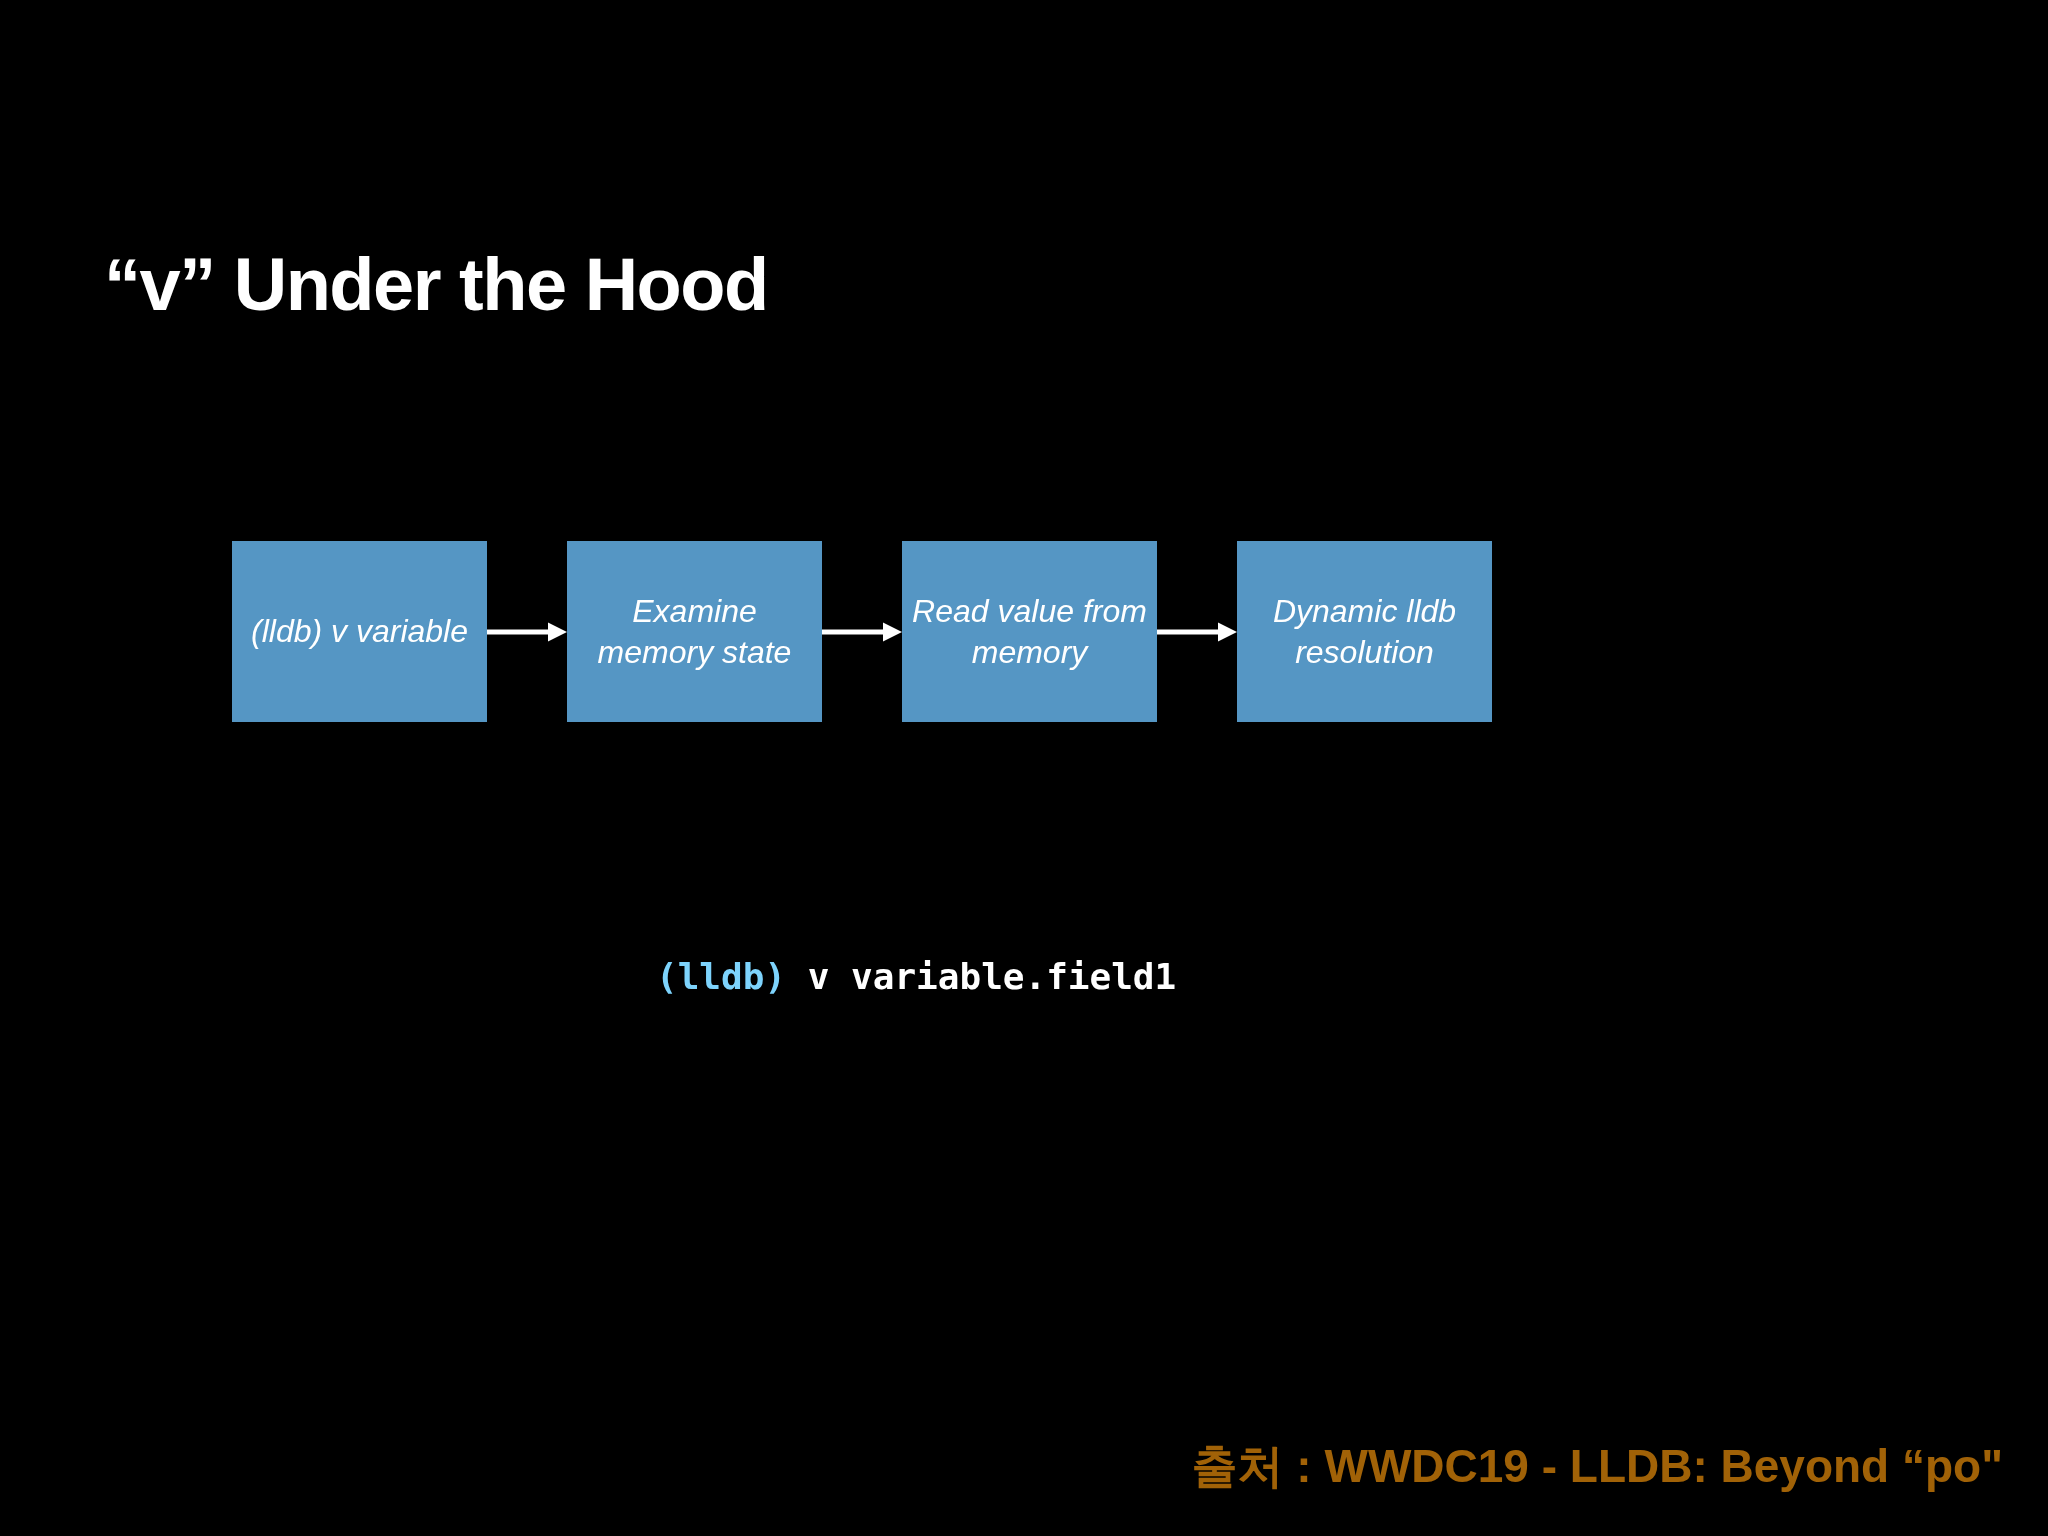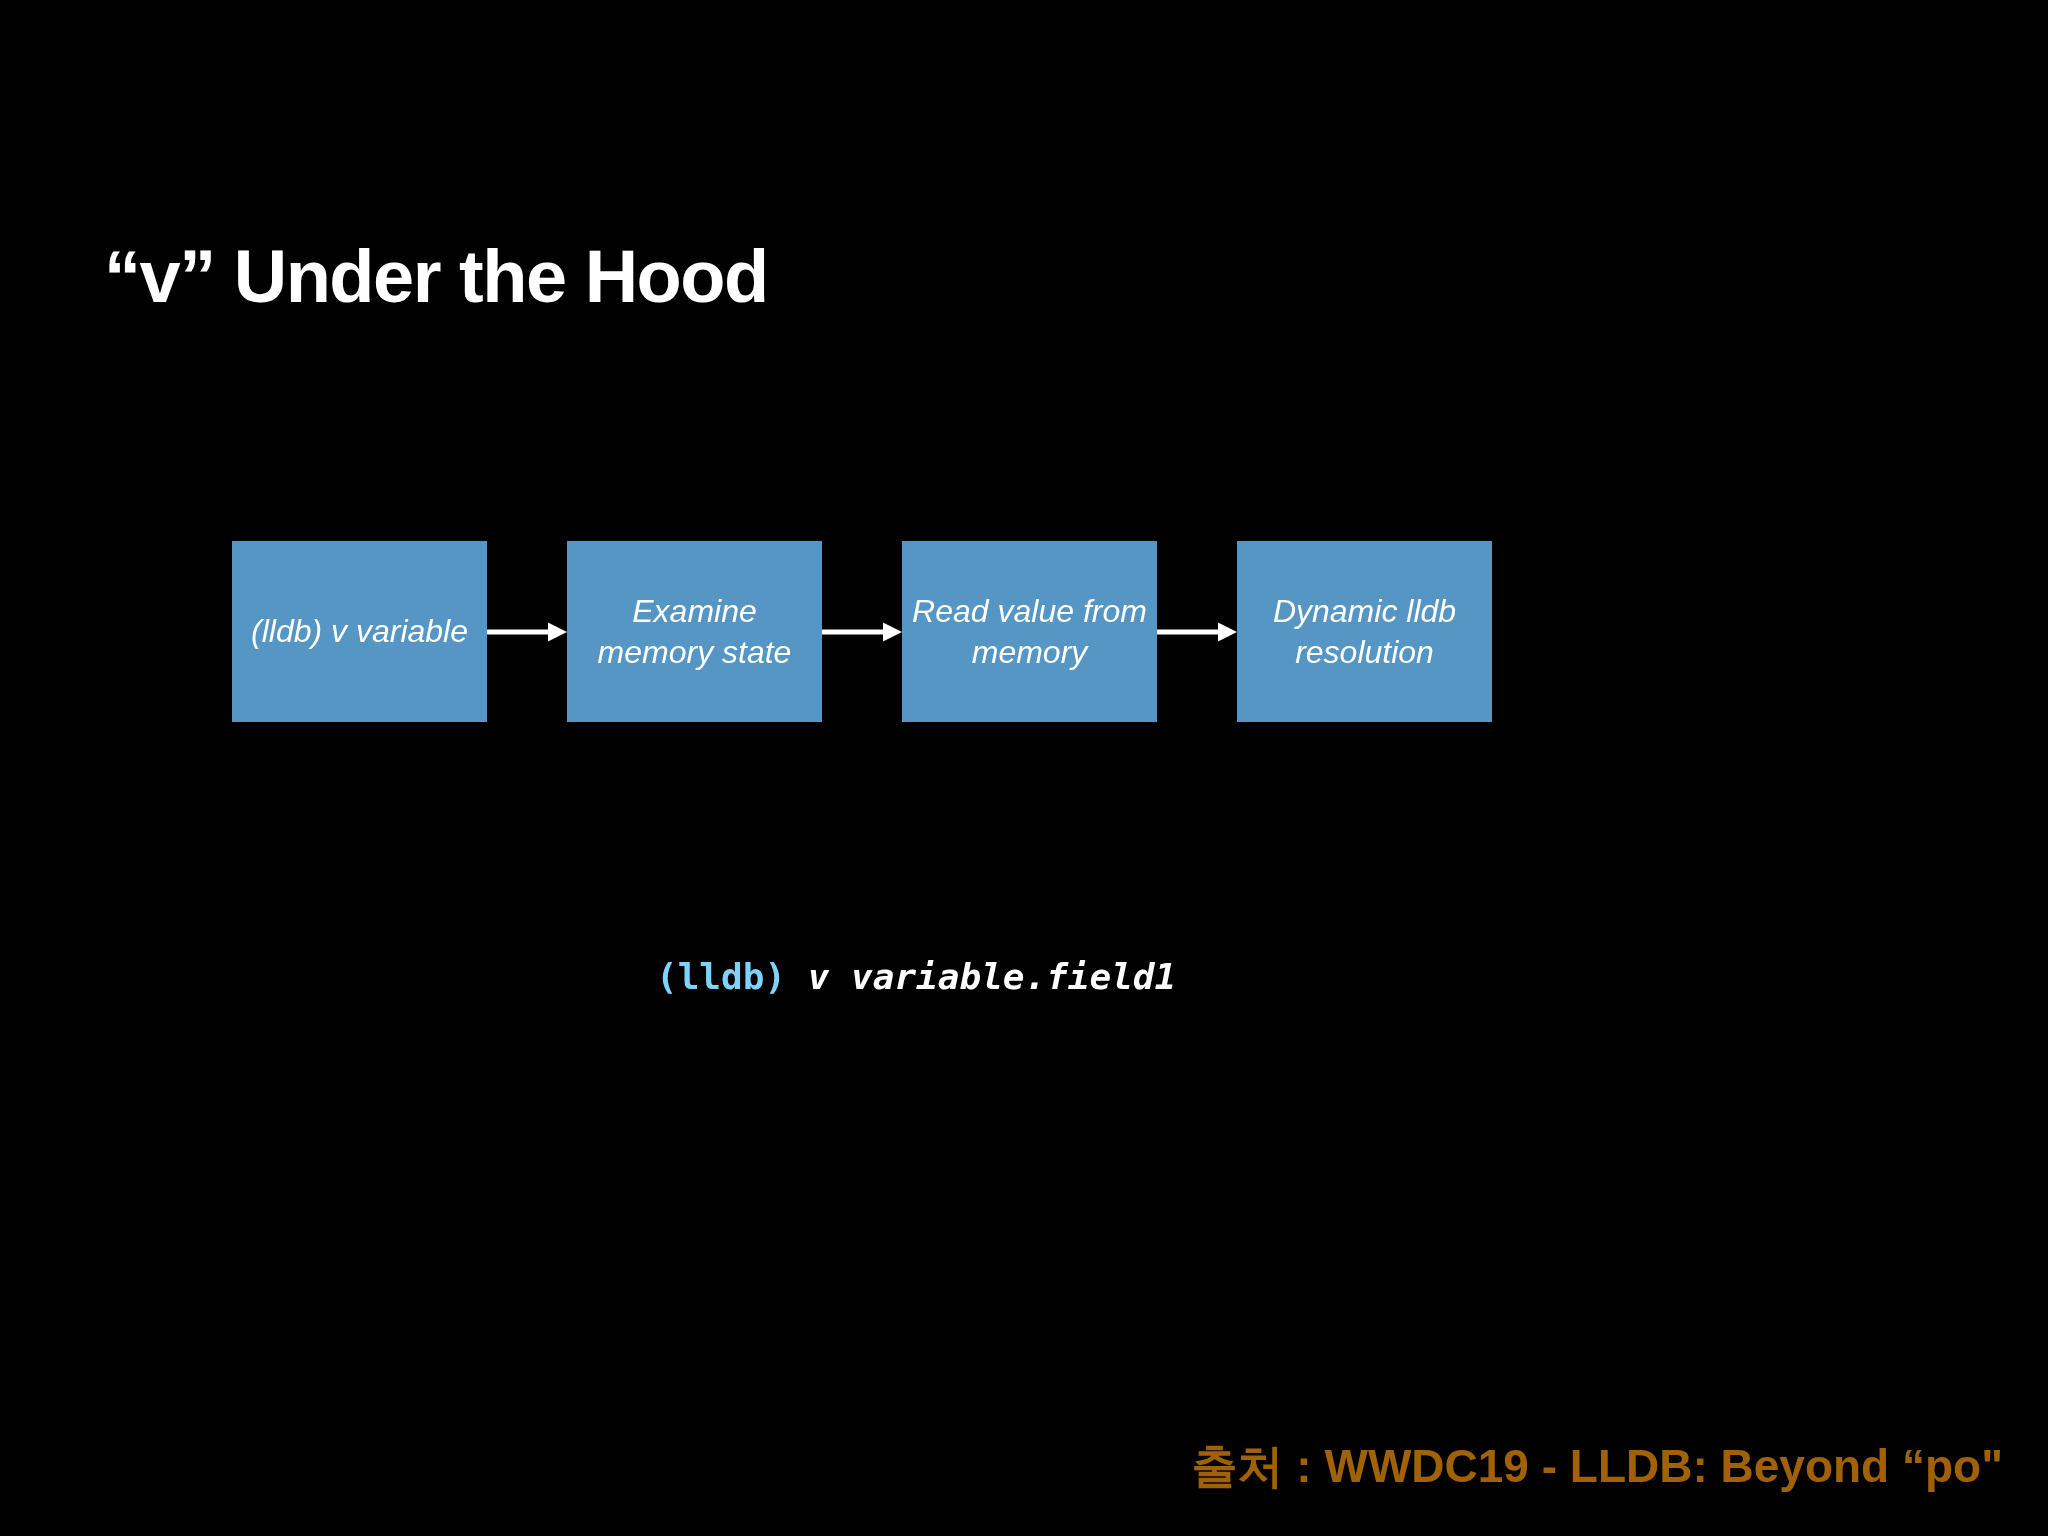"“v” Under the Hood" .title { top: 234px -> 242px }
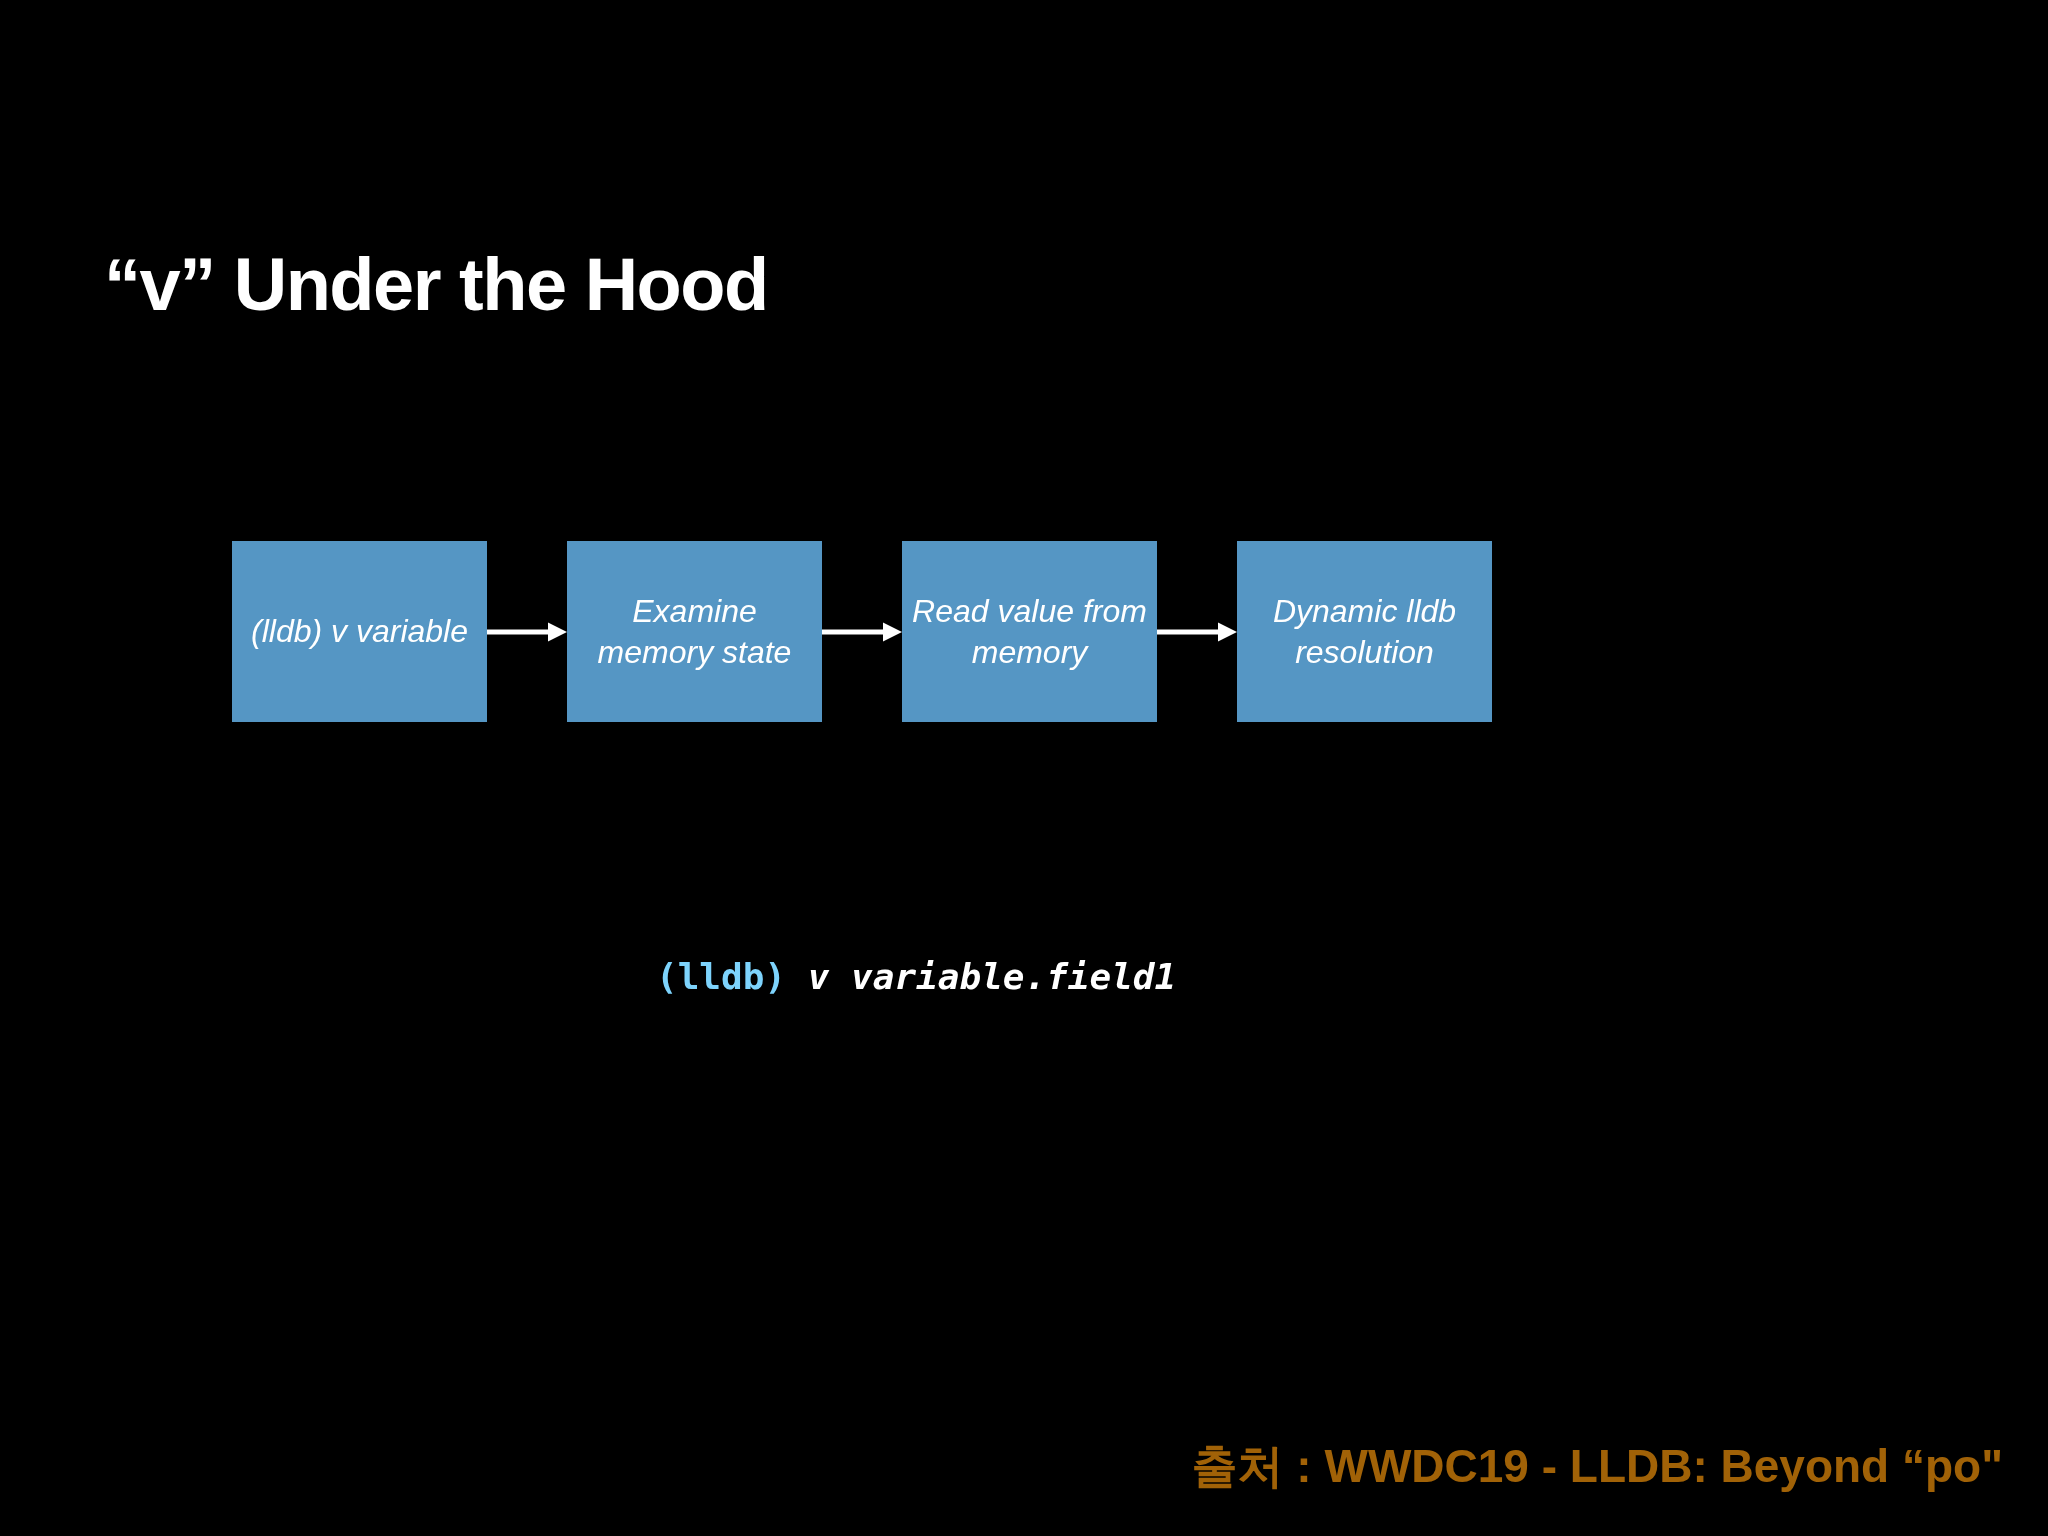"v variable.field1" .code .command { font-style: italic -> none }
